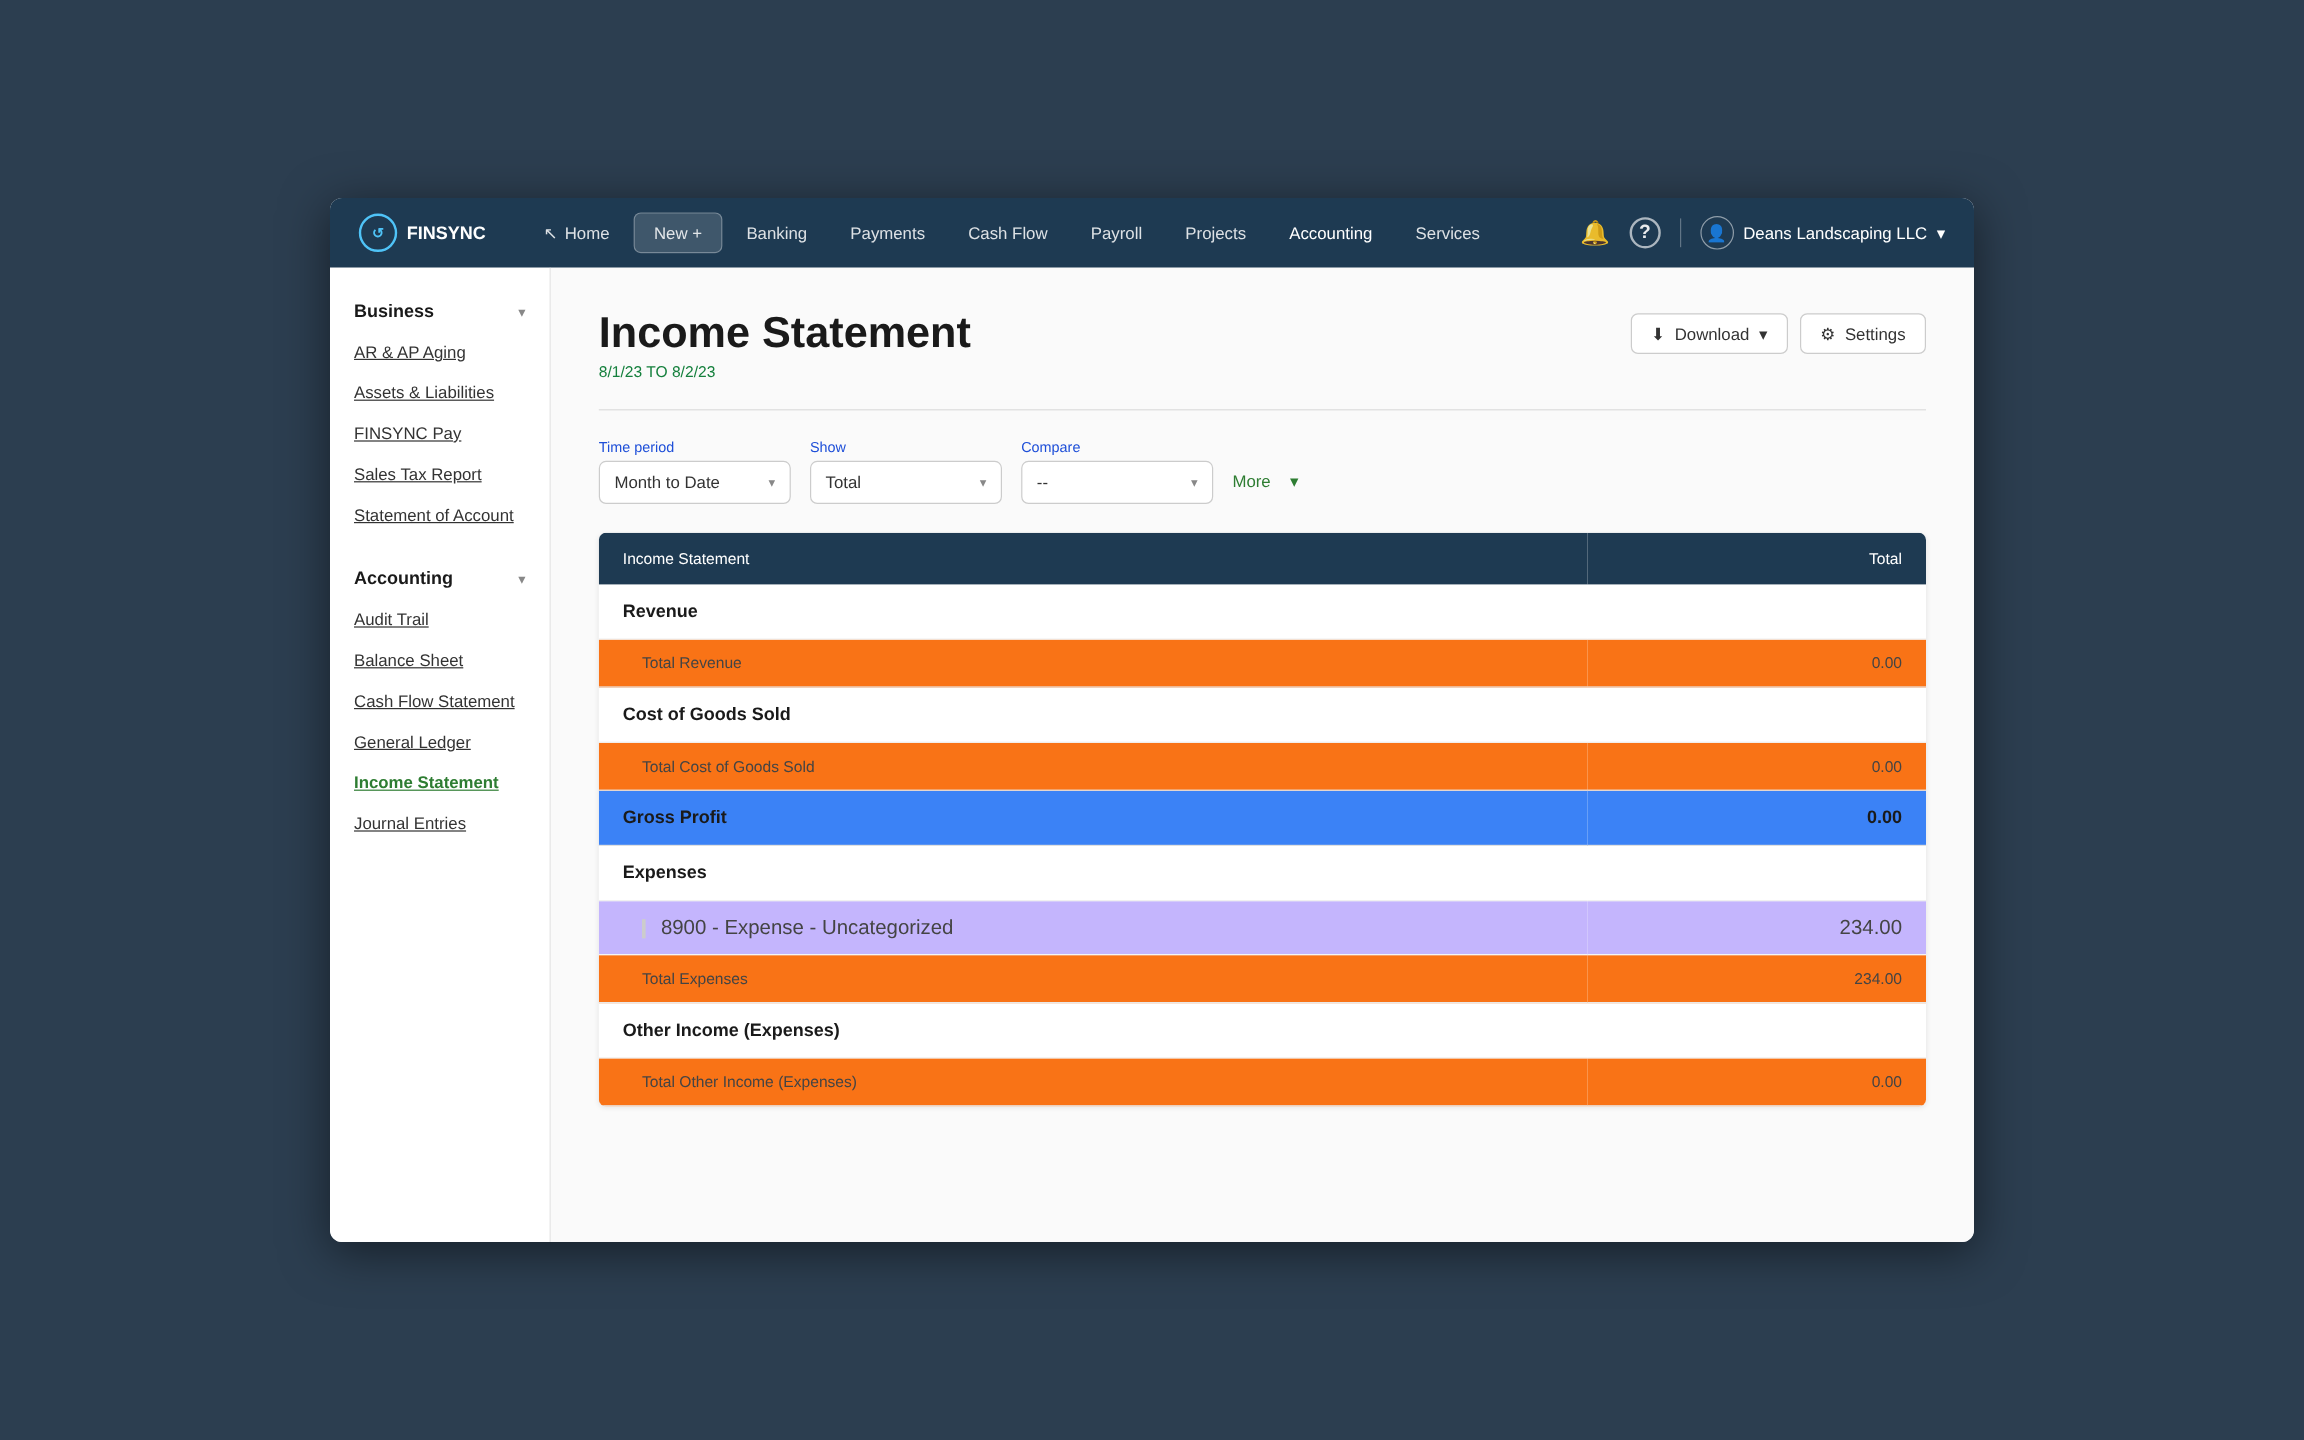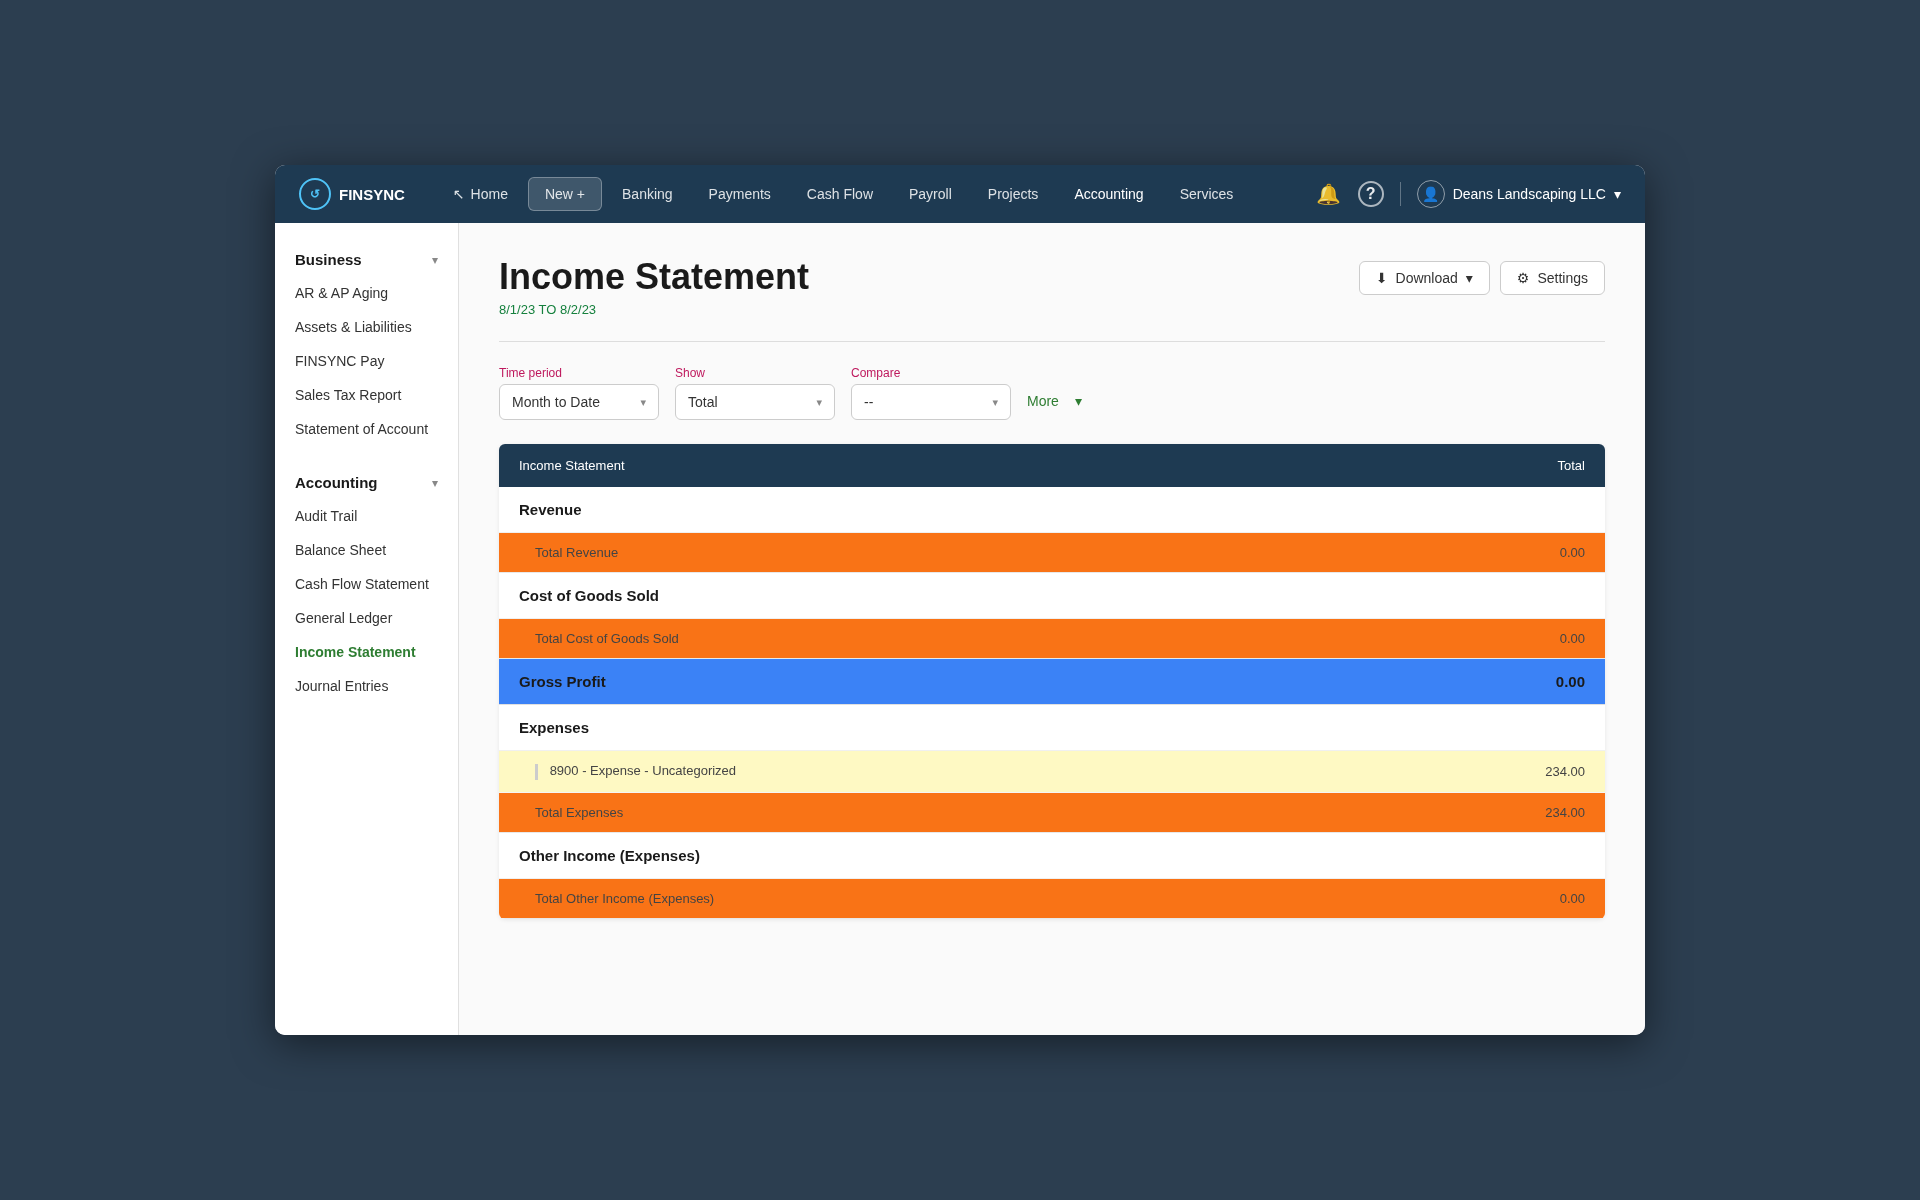"AR & AP Aging" .sidebar-item { text-decoration: none -> underline }
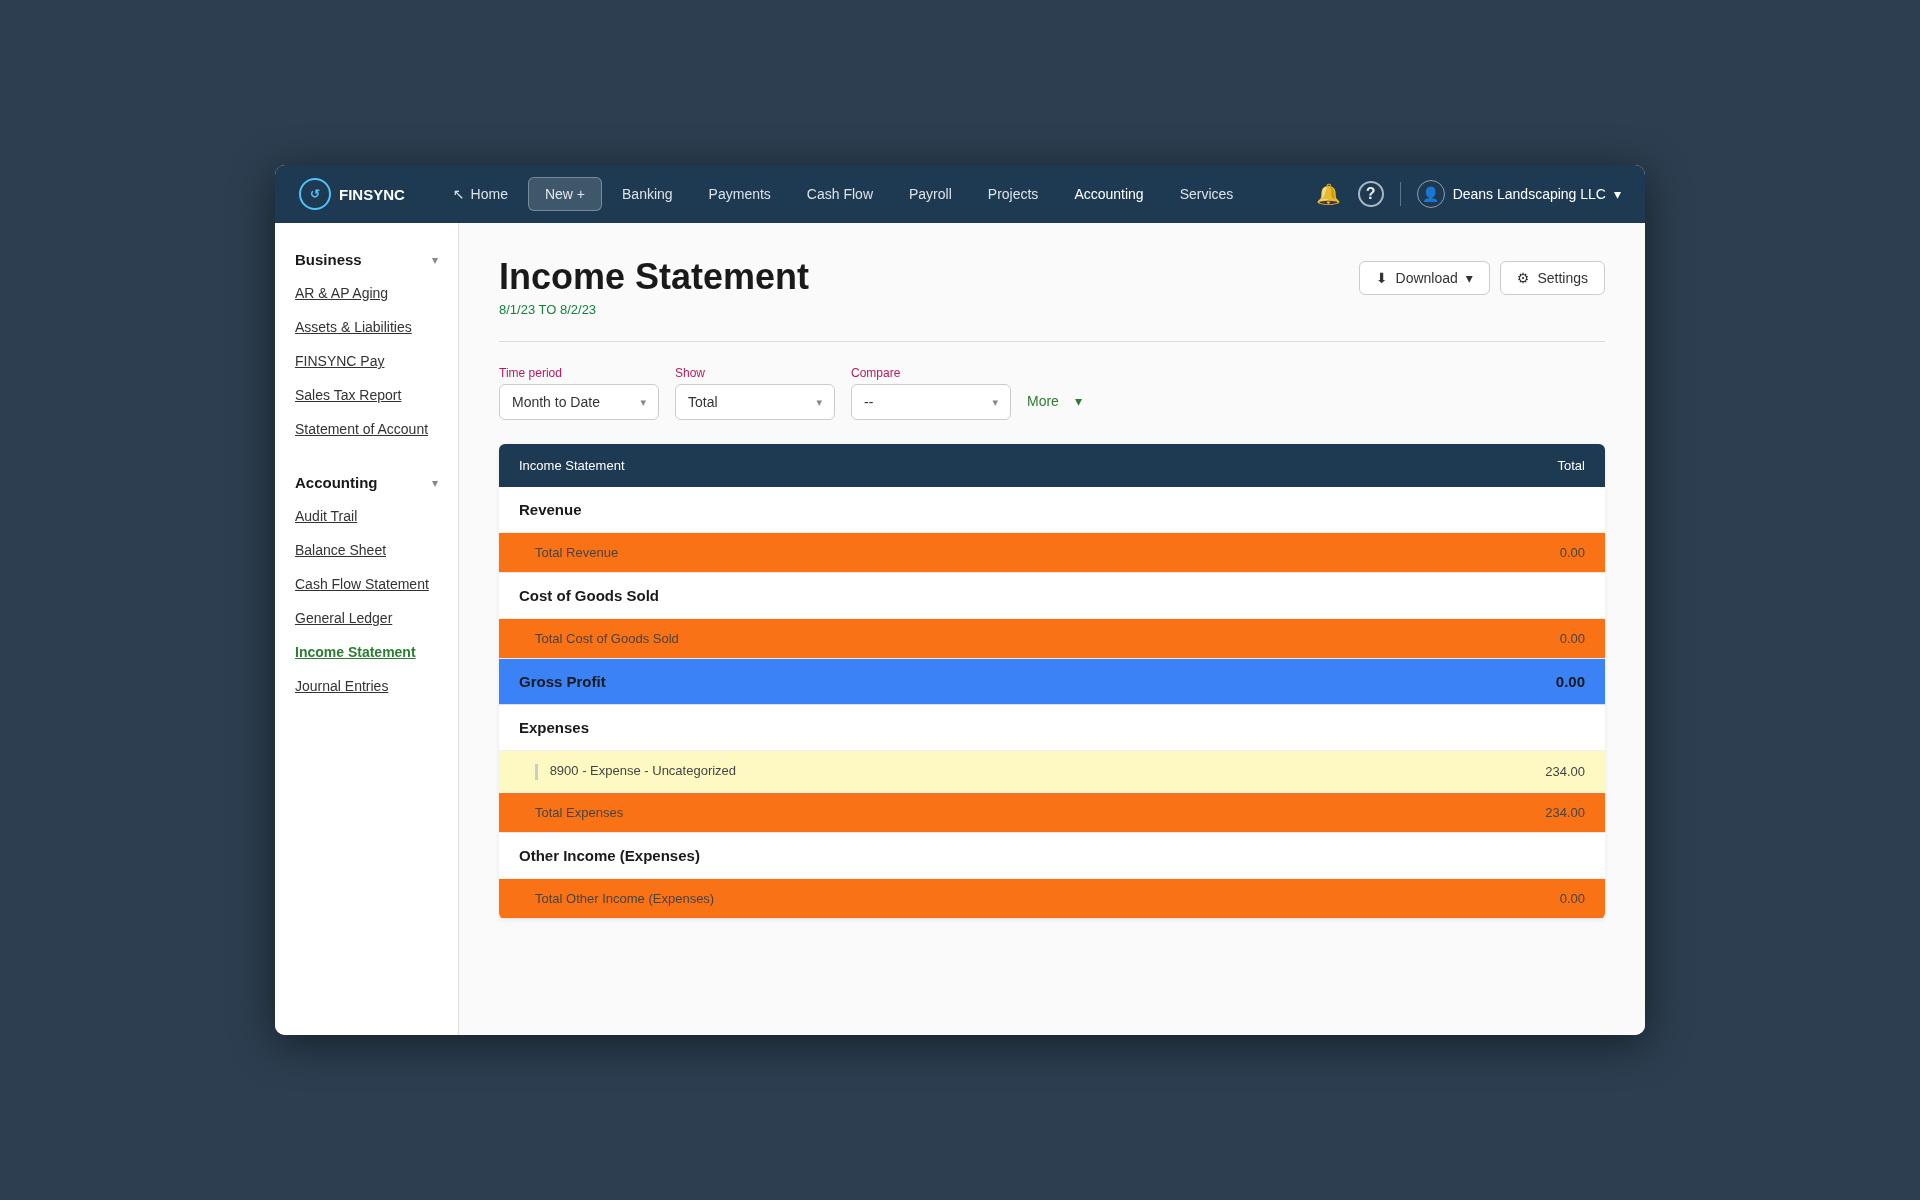"Time period" .filter-label { color: #be185d -> #1d4ed8 }
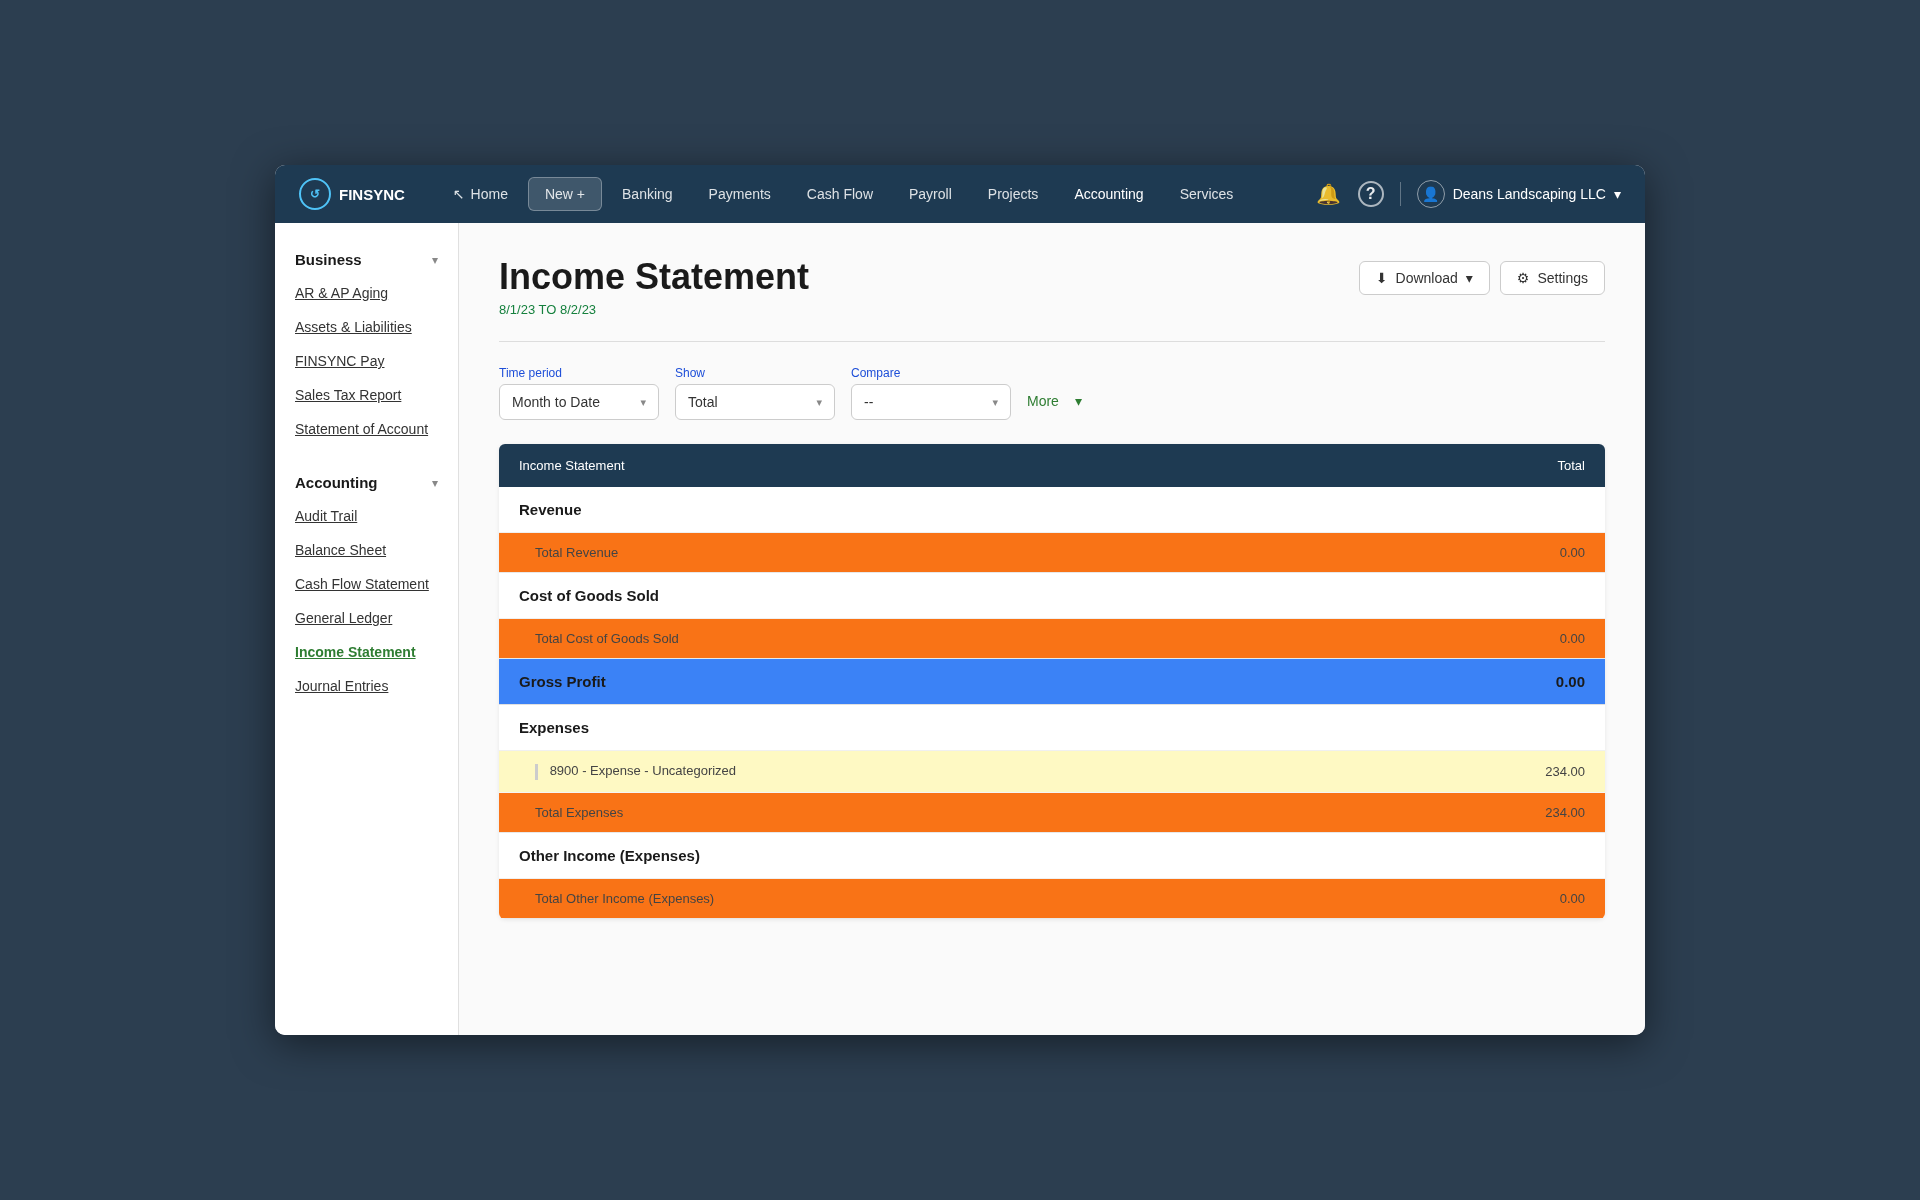"8900 - Expense - Uncategorized" .data-row td { background: #fef9c3 -> #c4b5fd; font-size: 13px -> 17px }
